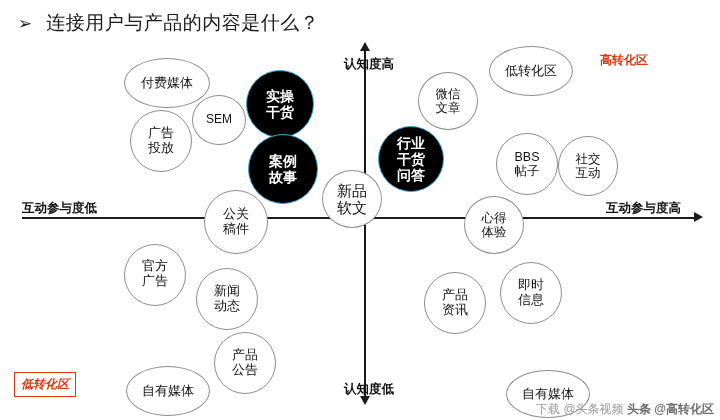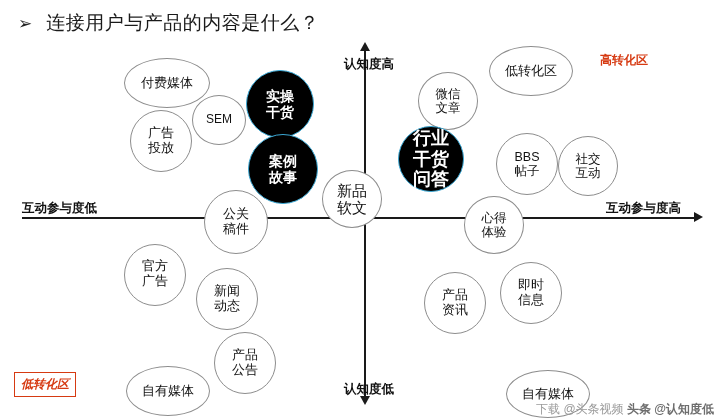"行业" div.bubble { font-size: 18px -> 14px; left: 398px -> 378px }
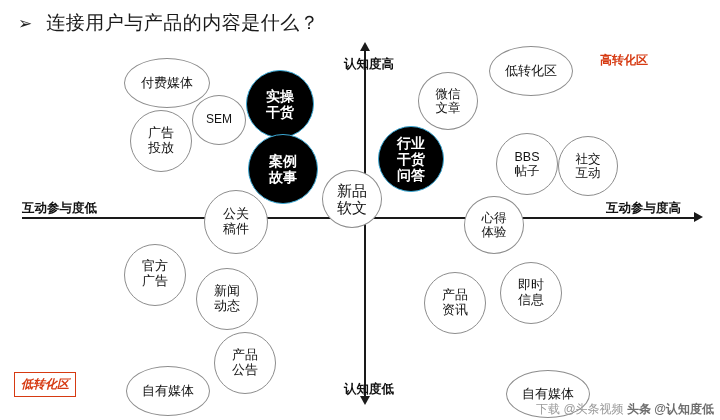"头条 @认知度低" span.wm-strong { text: @认知度低 -> @高转化区 }
